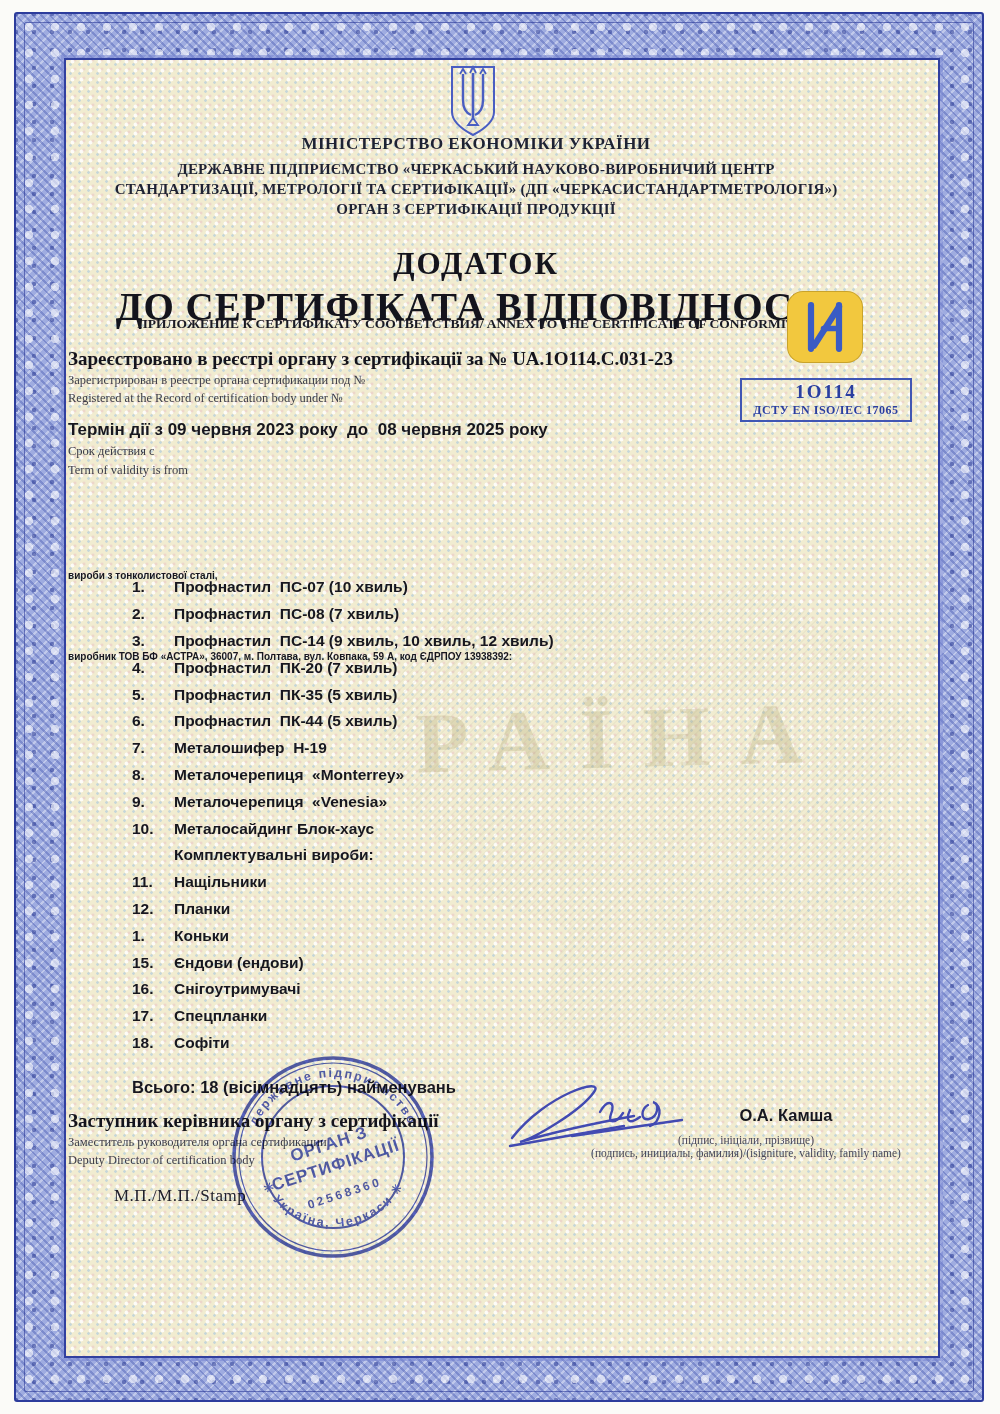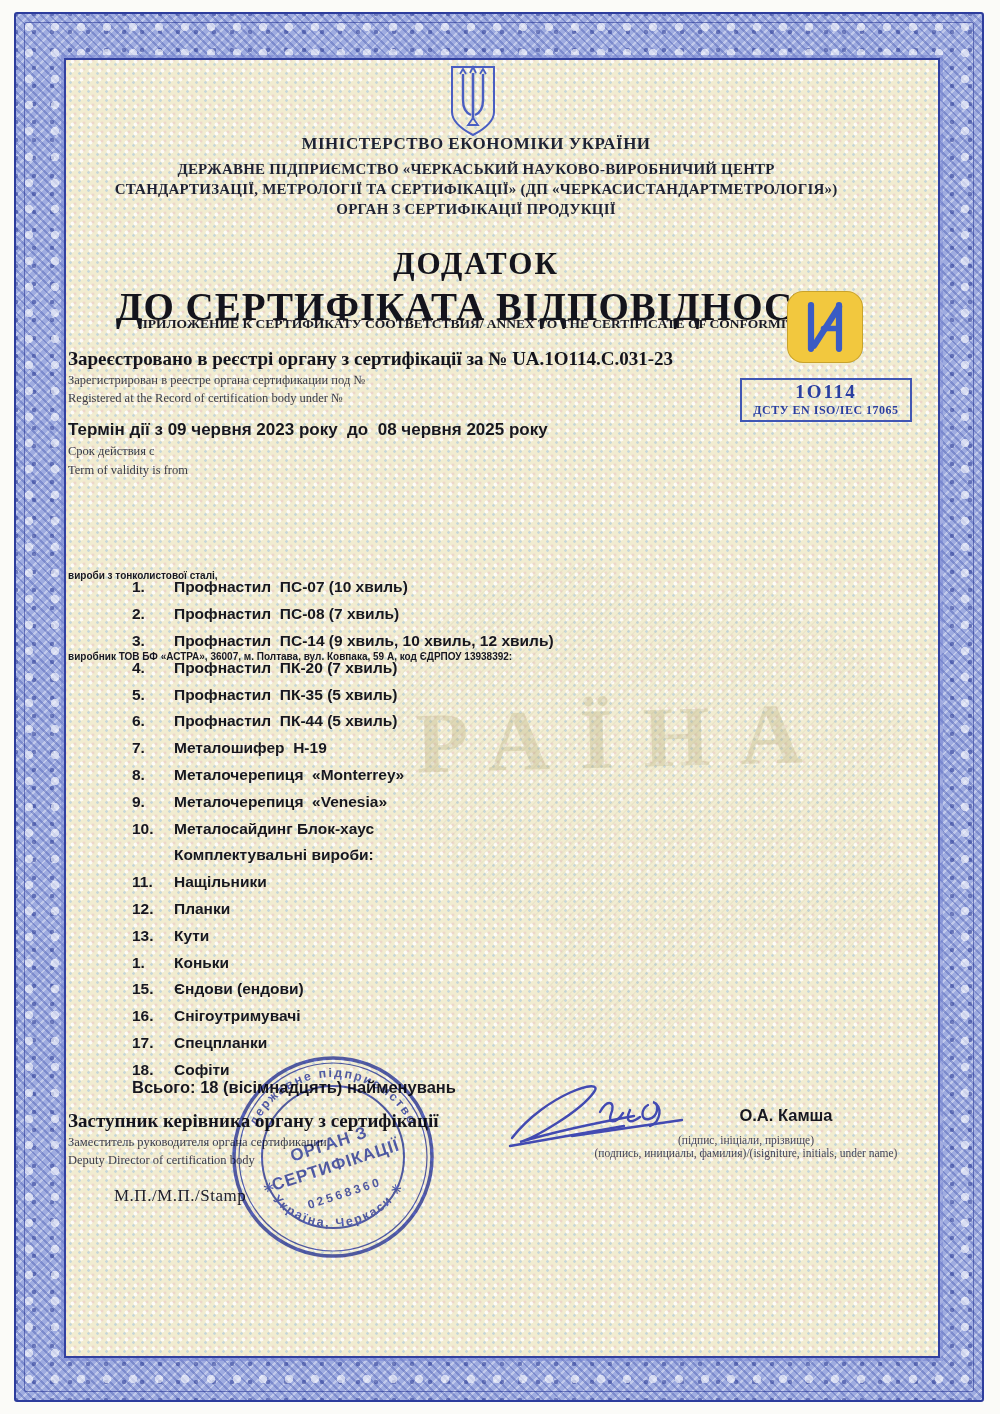"13." div.li { html: <div> <span>13.</span> <span>Кути</span> </div> -> none }
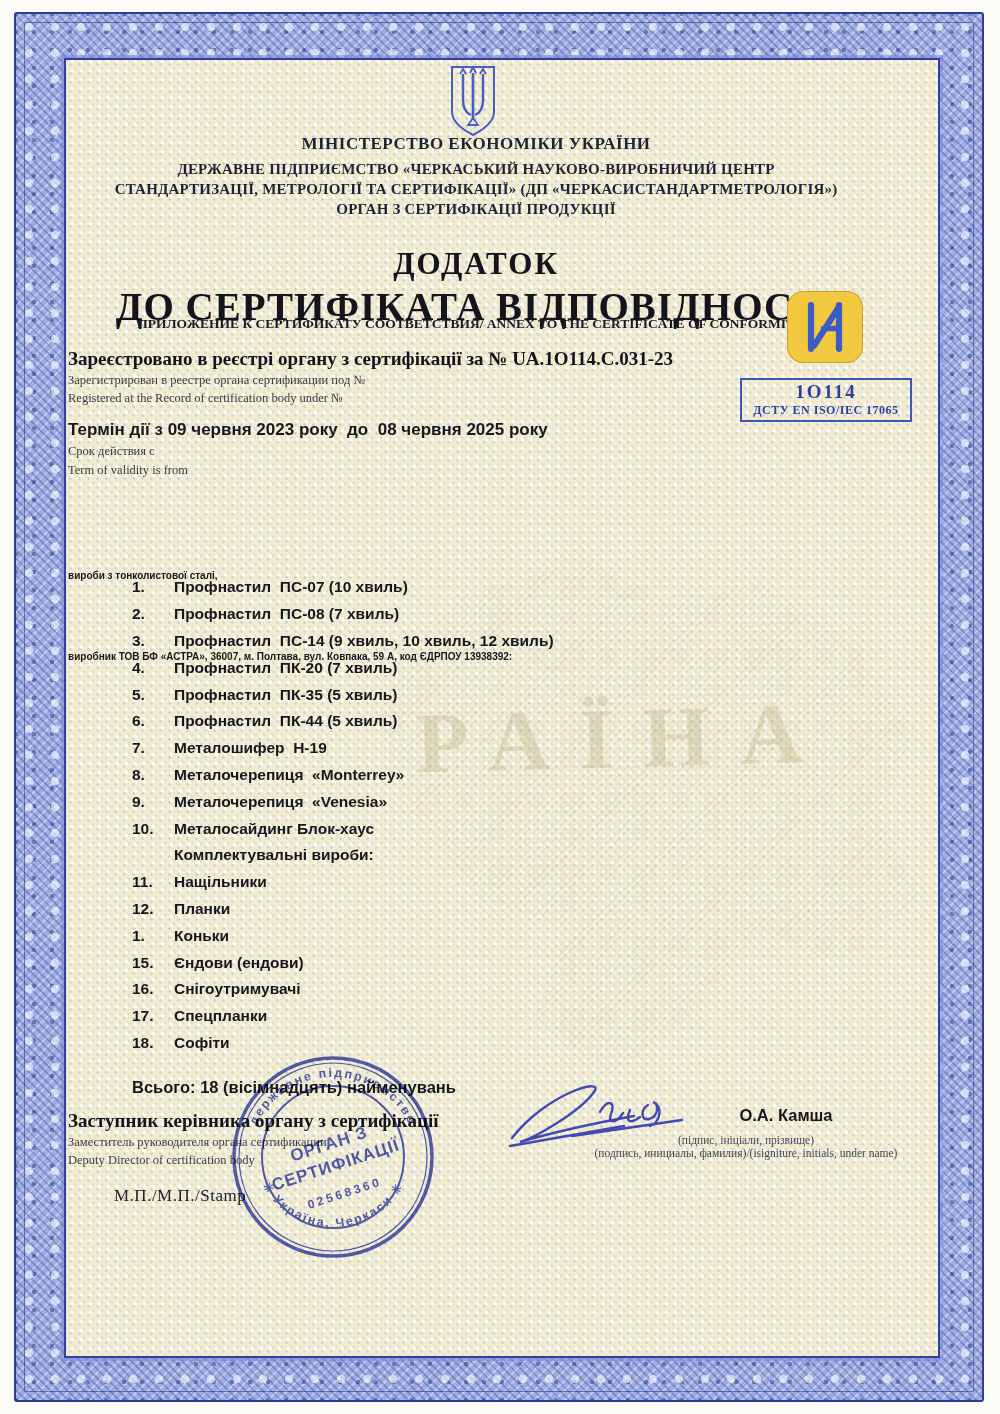"(подпись, инициалы," div.abs { text: initials, under -> validity, family }
